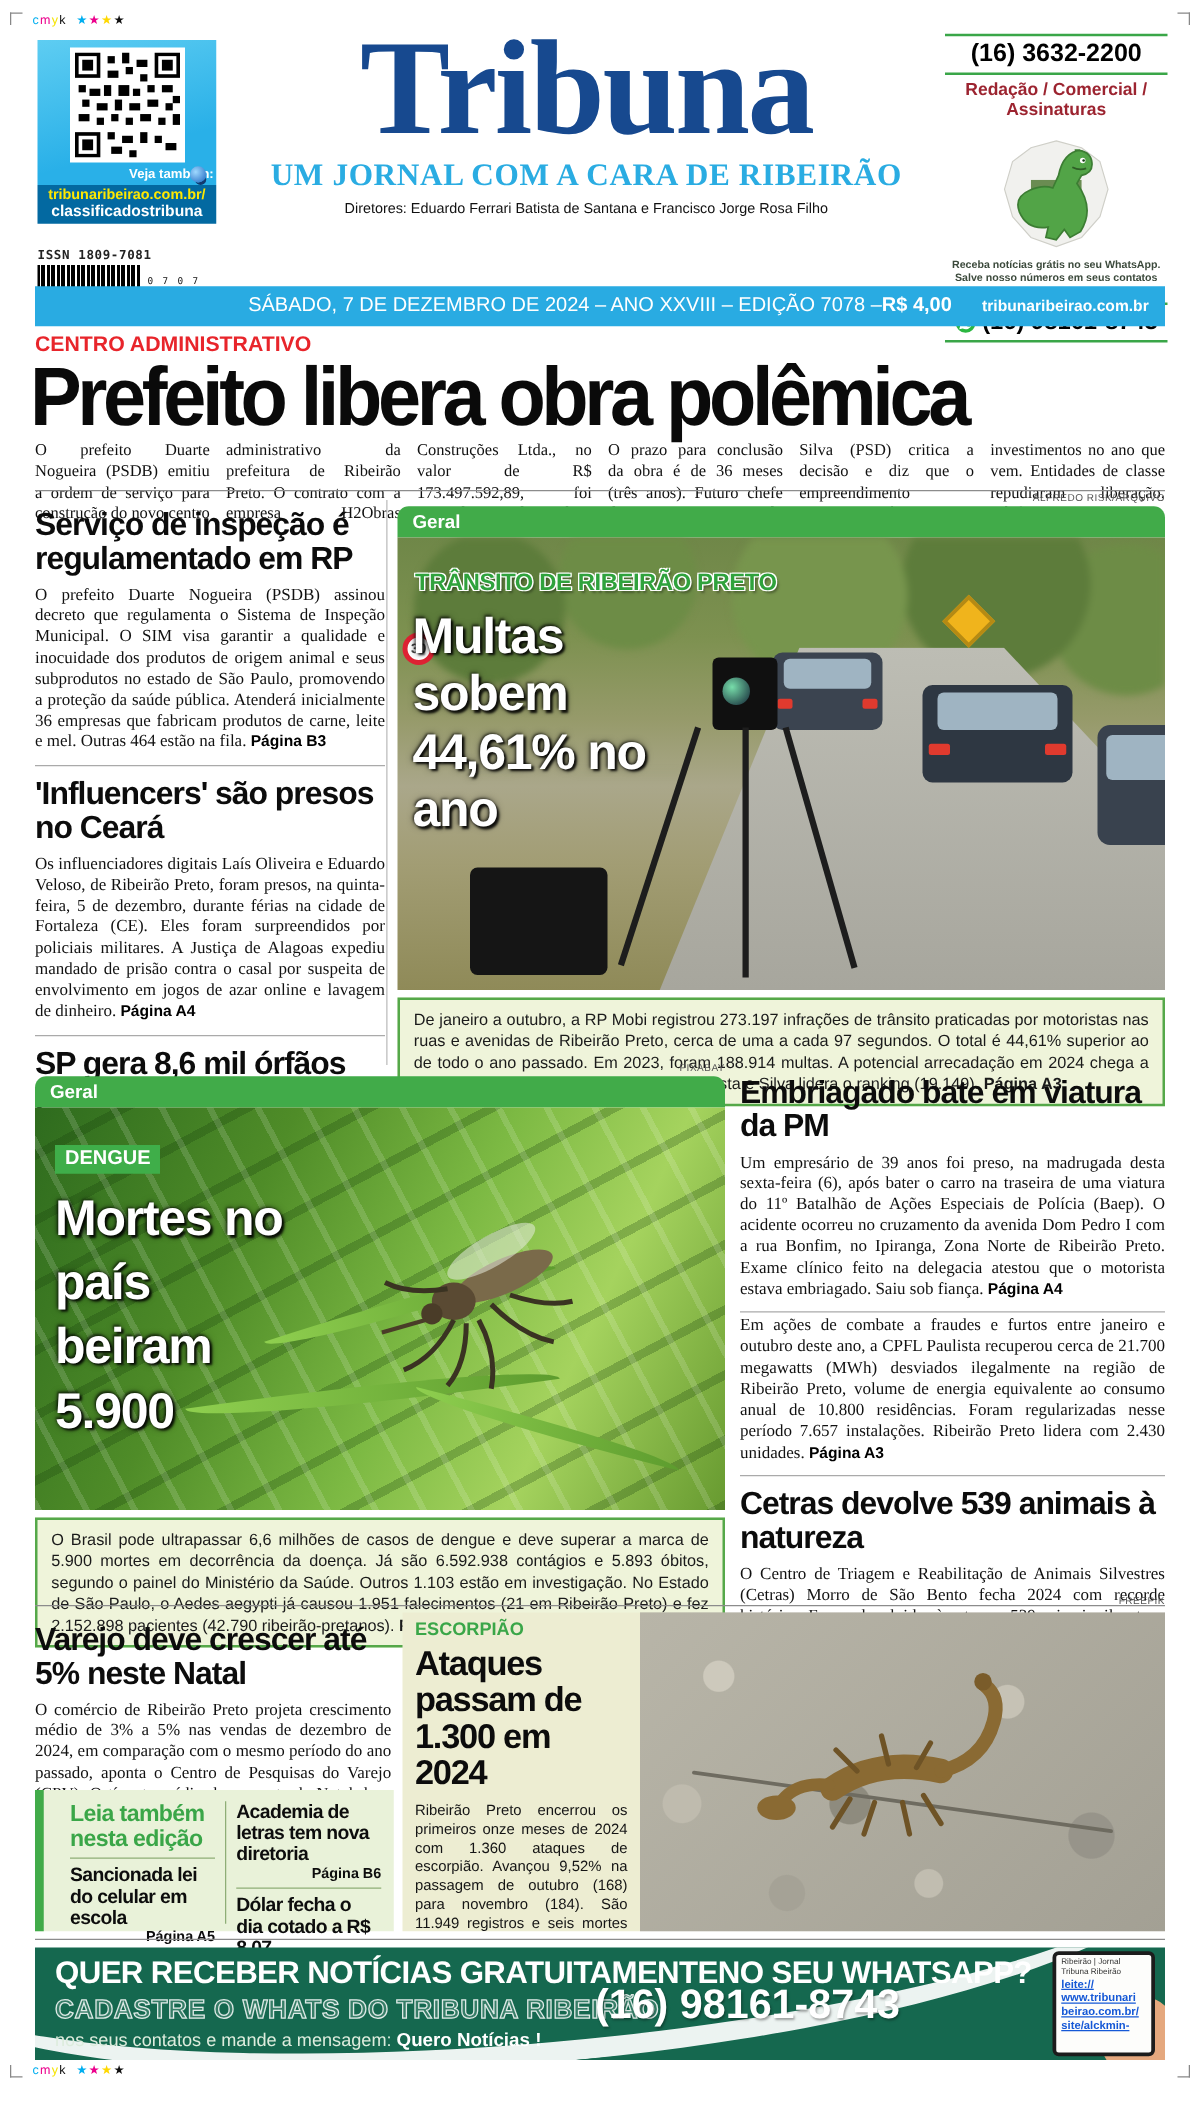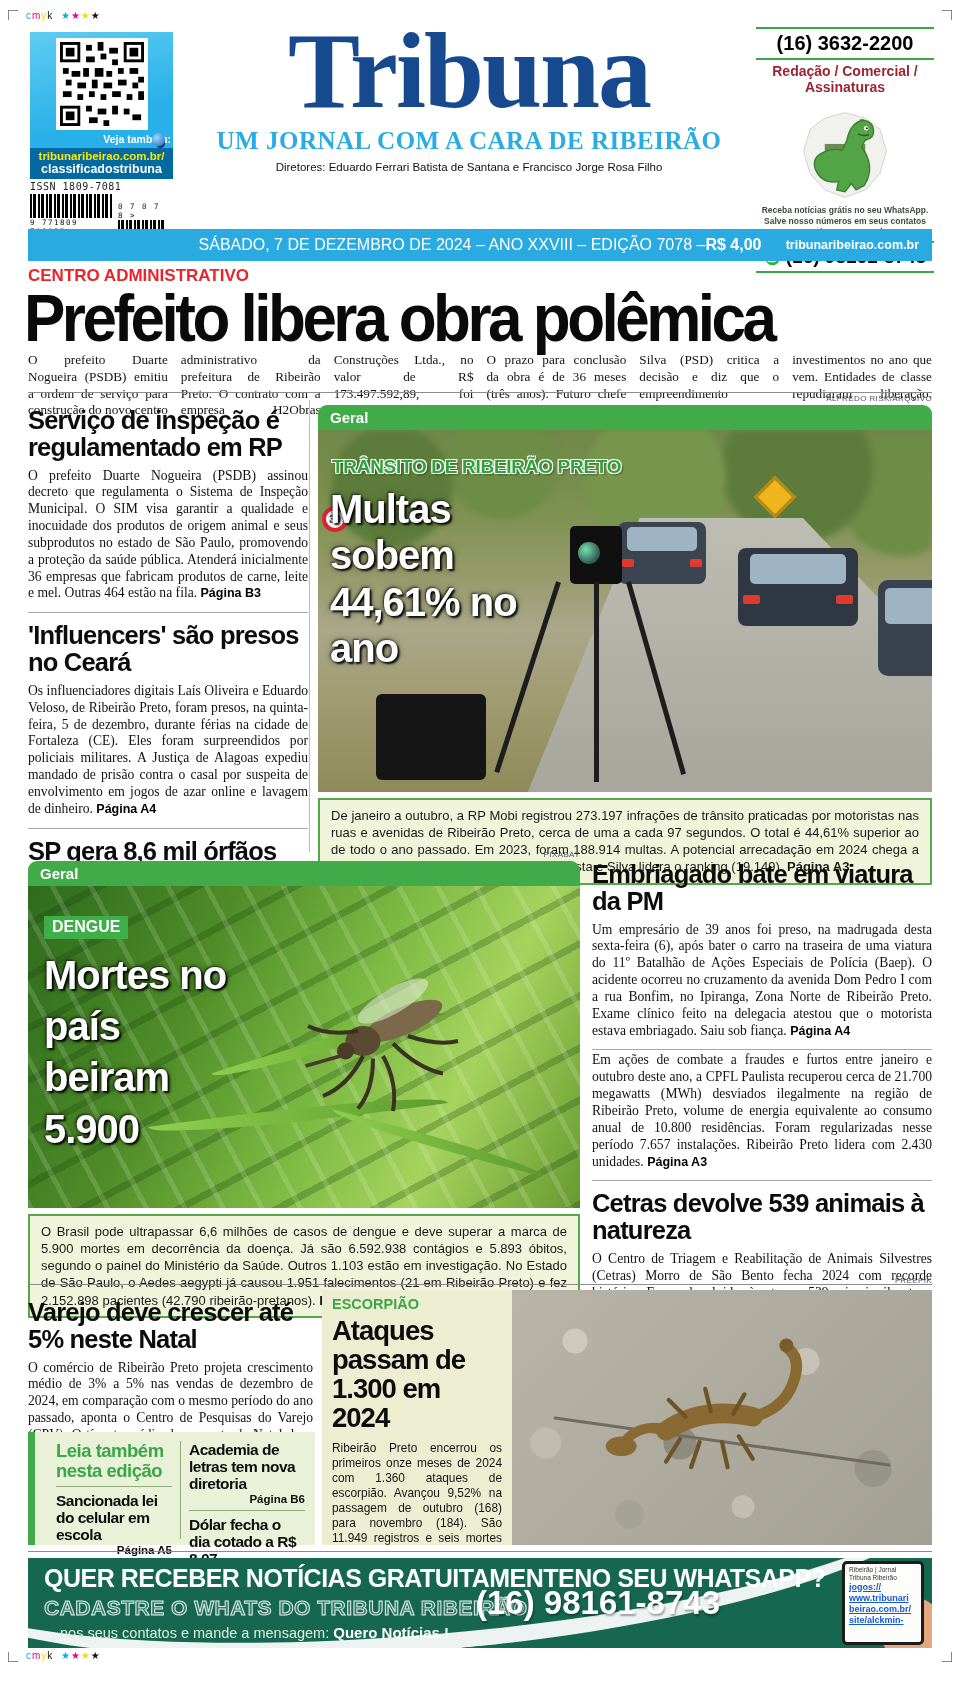"ISSN 1809-7081" .issn { font-weight: none -> bold; margin-top: 2px -> 20px }
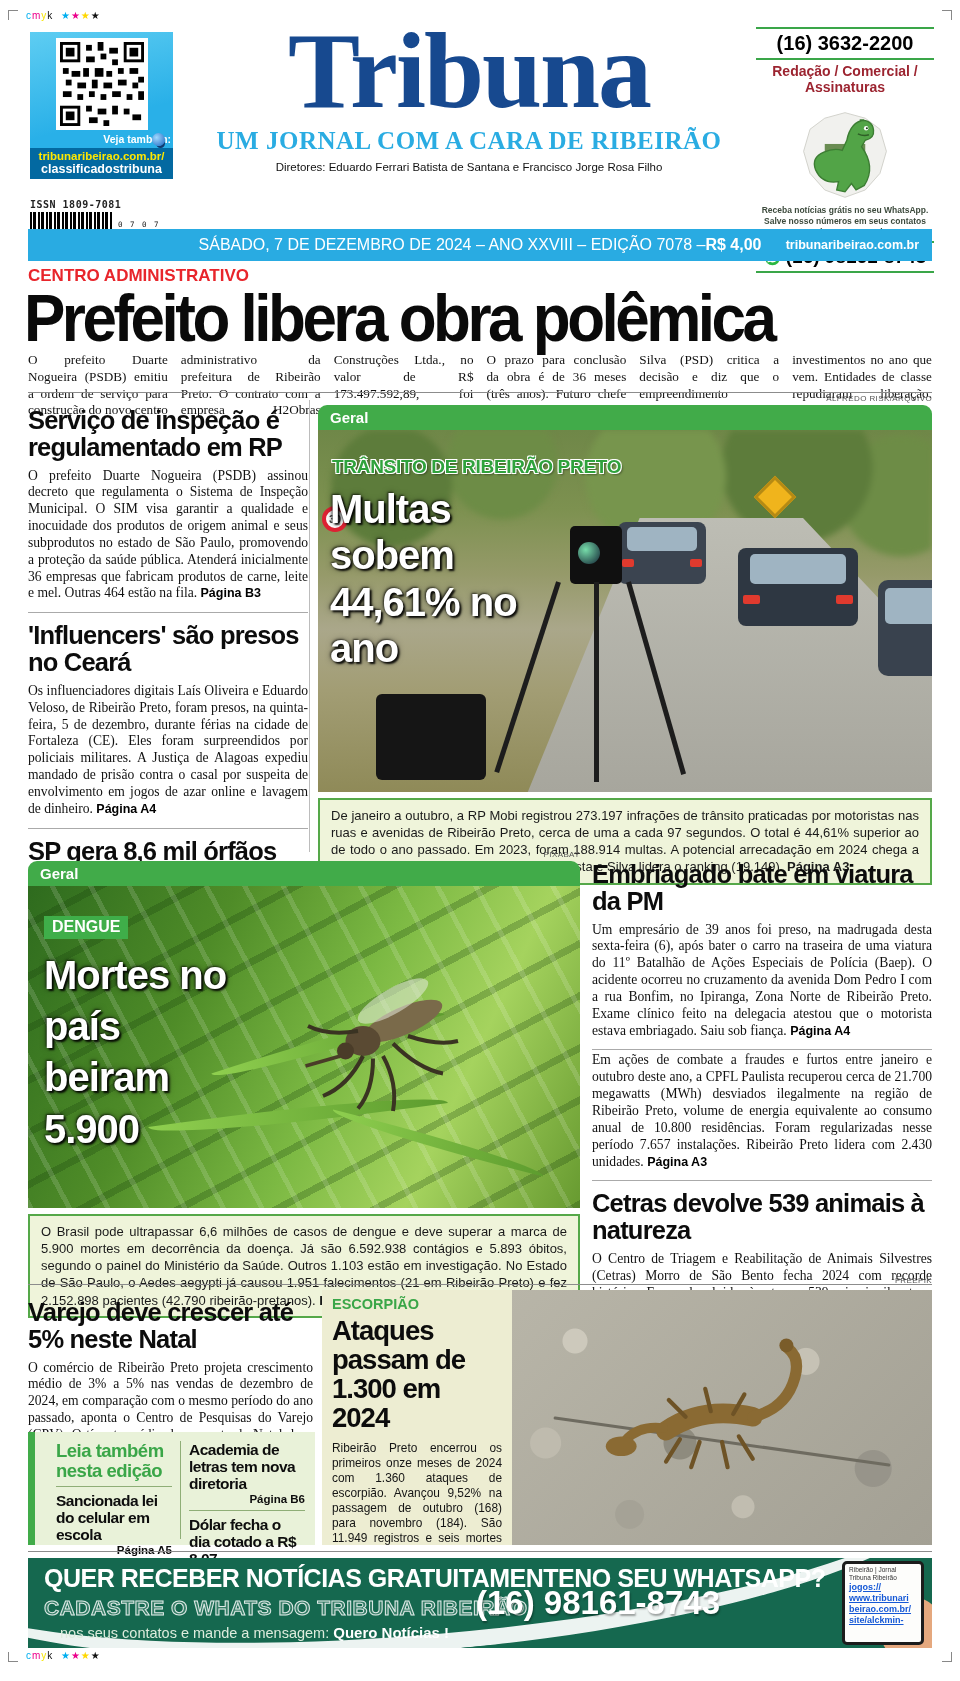"jogos://" div.pm-link { text: jogos:// -> leite:// }
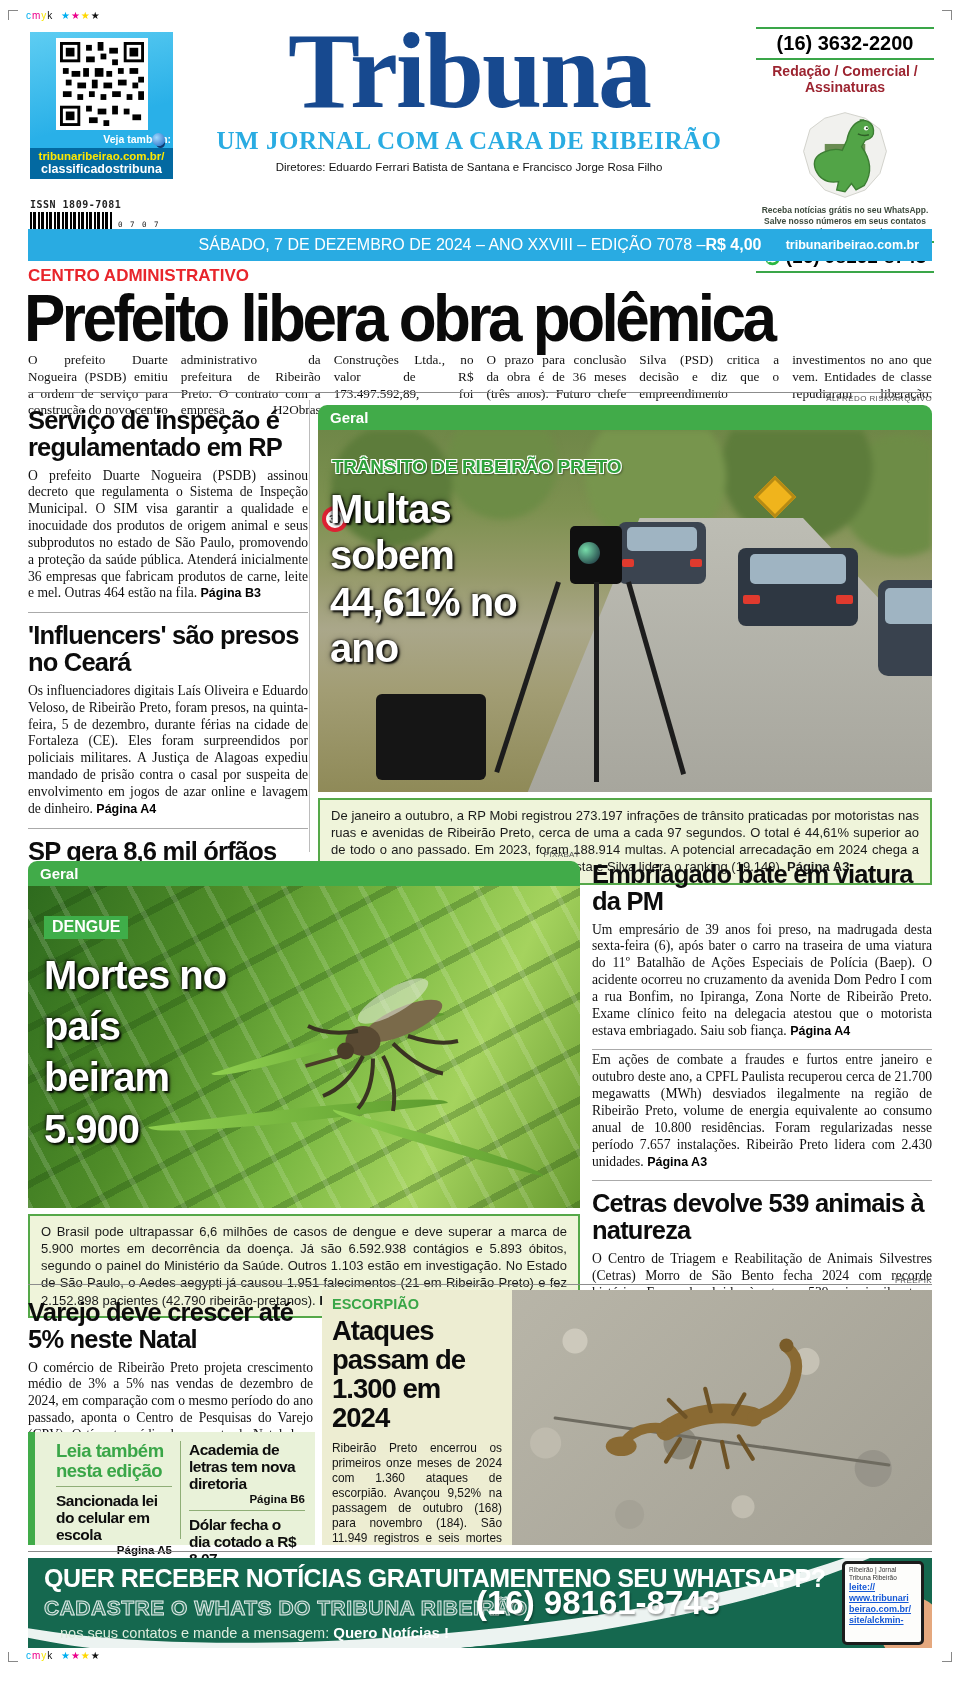"nos seus contatos e mande" .ban3 { margin-left: 16px -> none }
